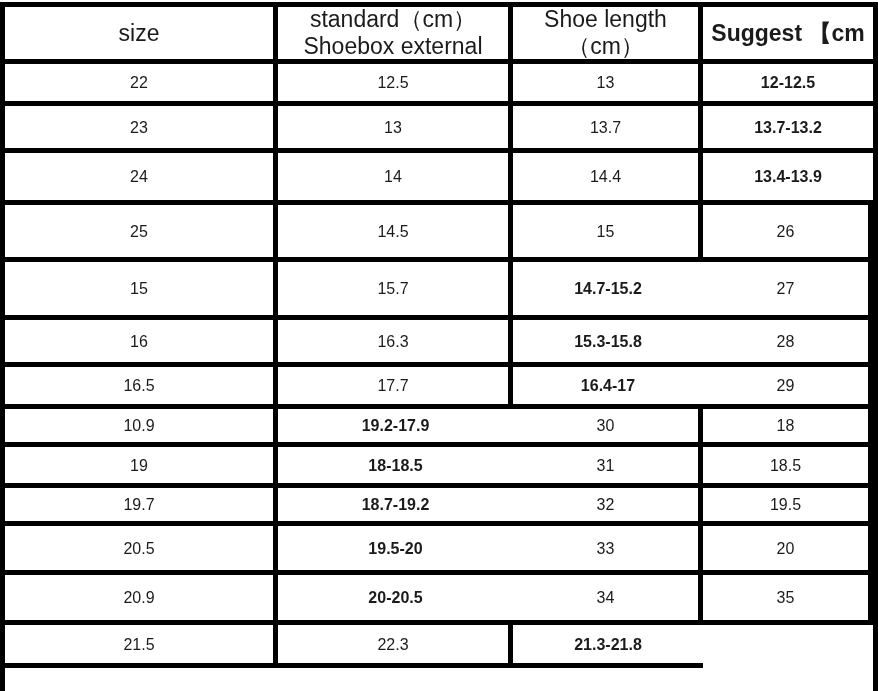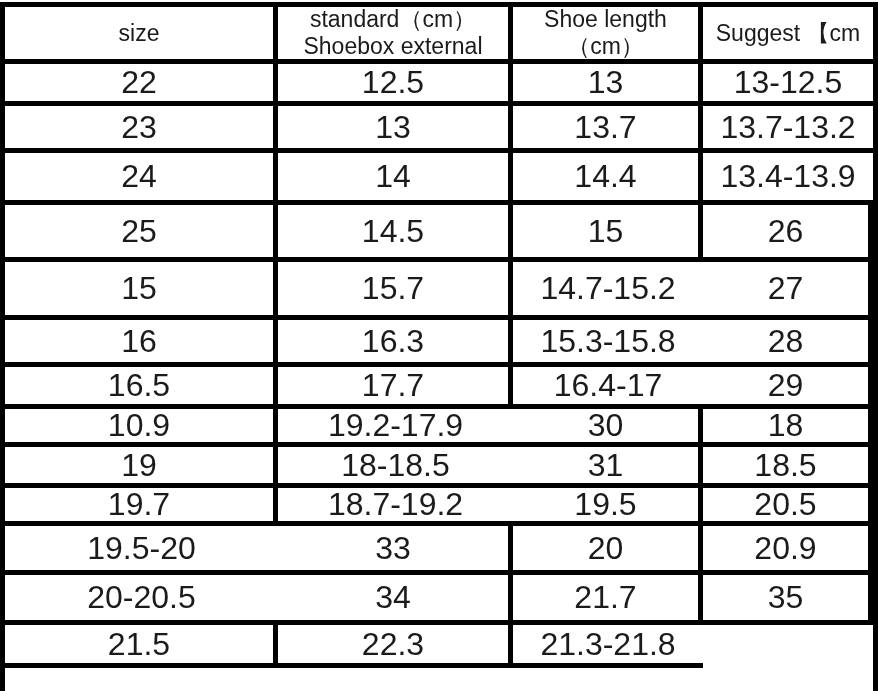"Suggest 【cm" .cell.col4 { font-weight: none -> bold }
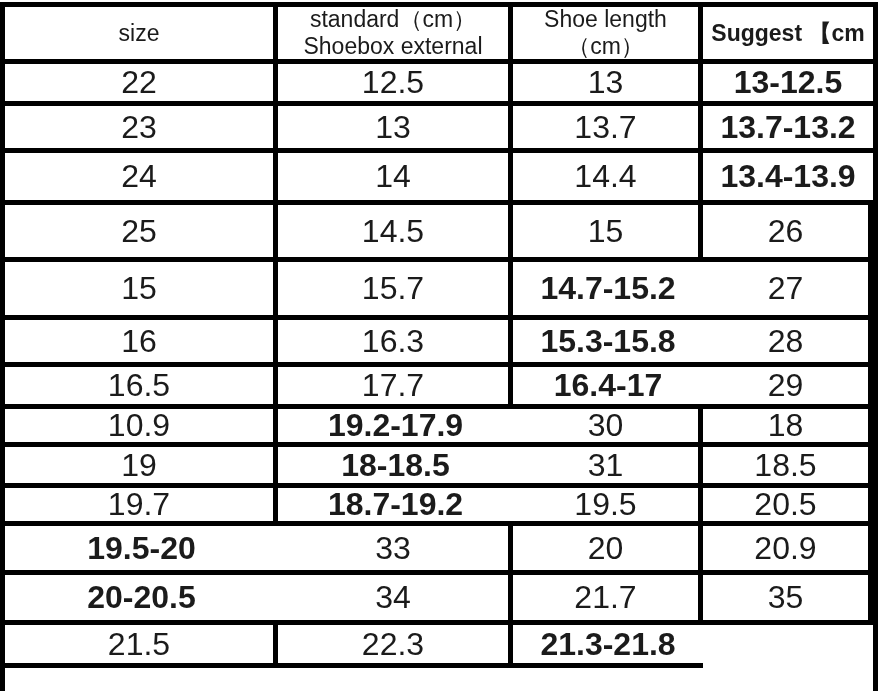"22" .cell { font-size: 32px -> 16px }
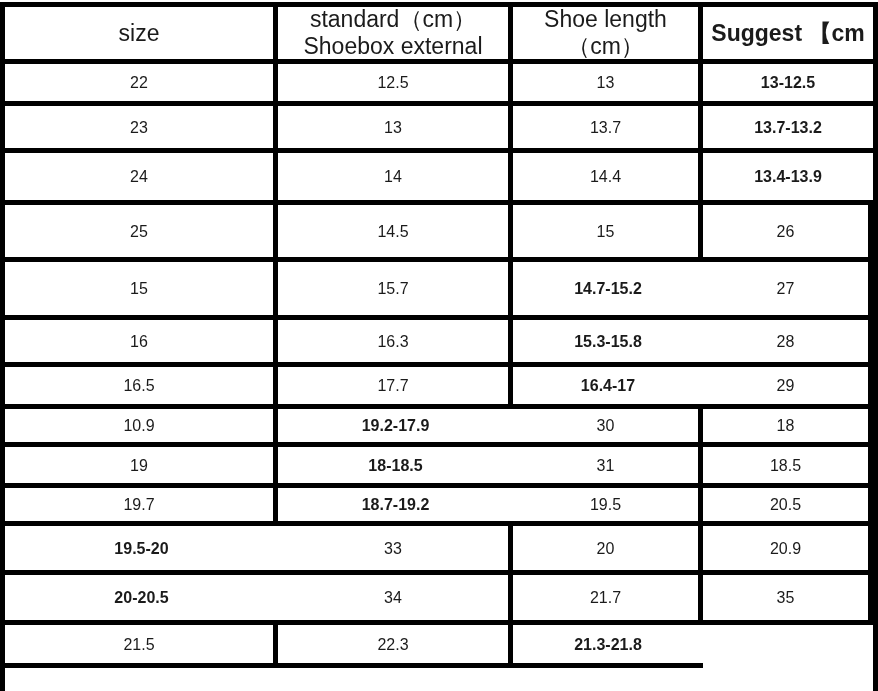"13-12.5" div.cell { text: 13-12.5 -> 12-12.5 }
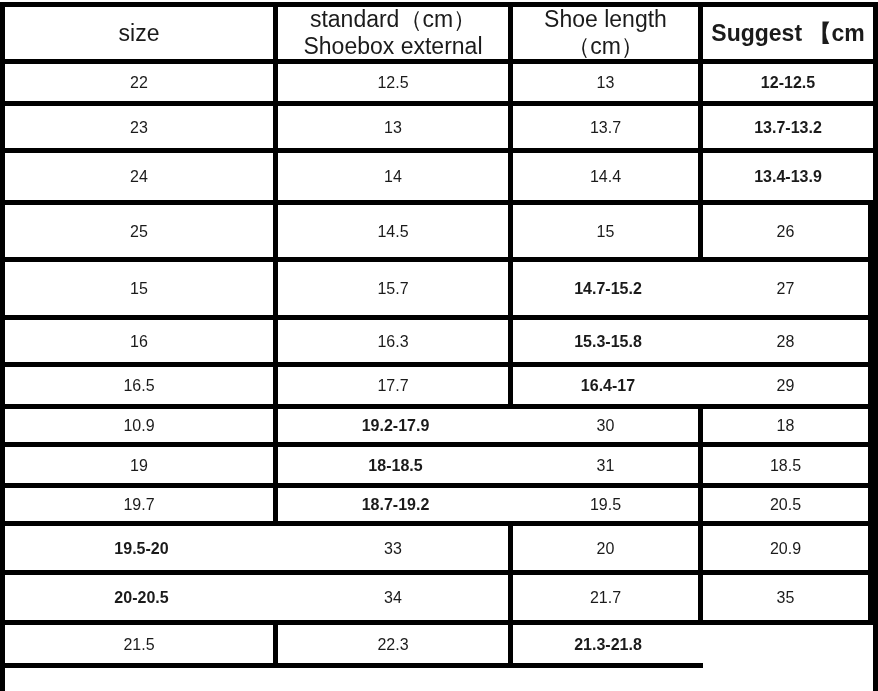"32" div.cell { html: none -> <div>32</div> }
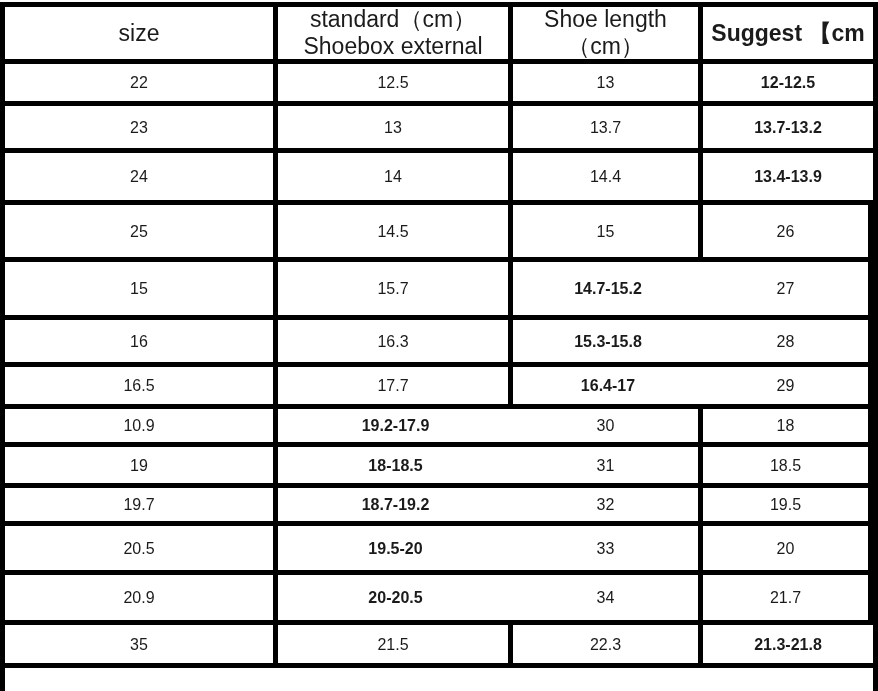"21.7" div.cell { html: <div>21.7</div> -> none }
